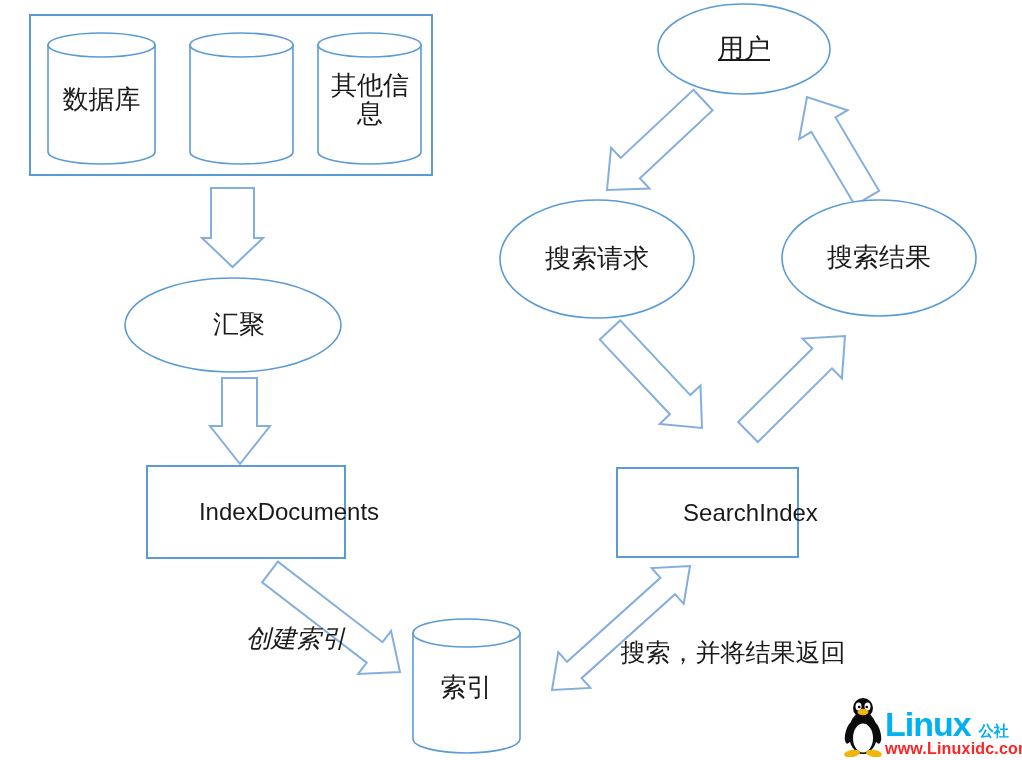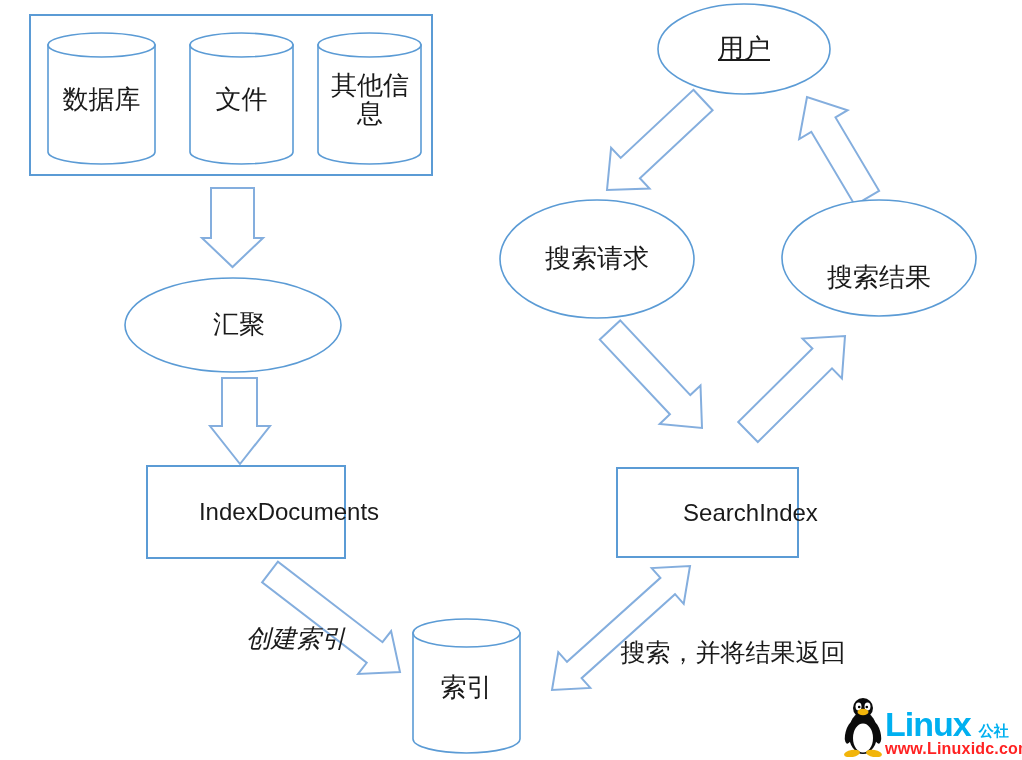"文件" div.label { html: <div>文件</div> -> none }
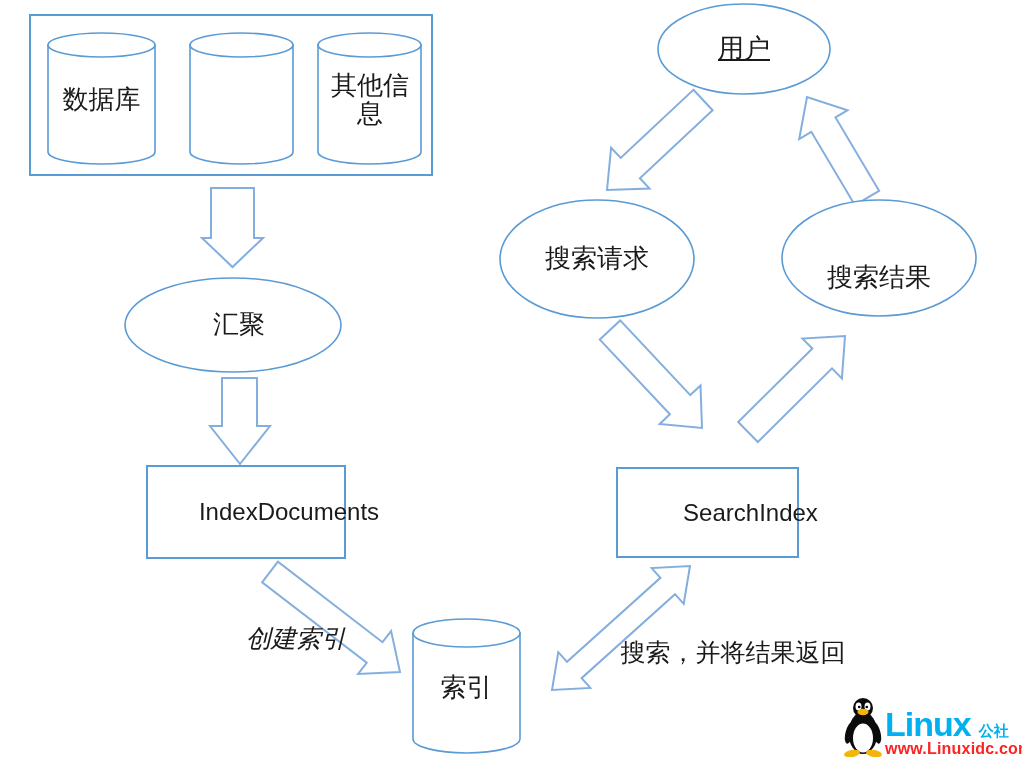"搜索结果" div.label { margin-top: 20px -> none }
